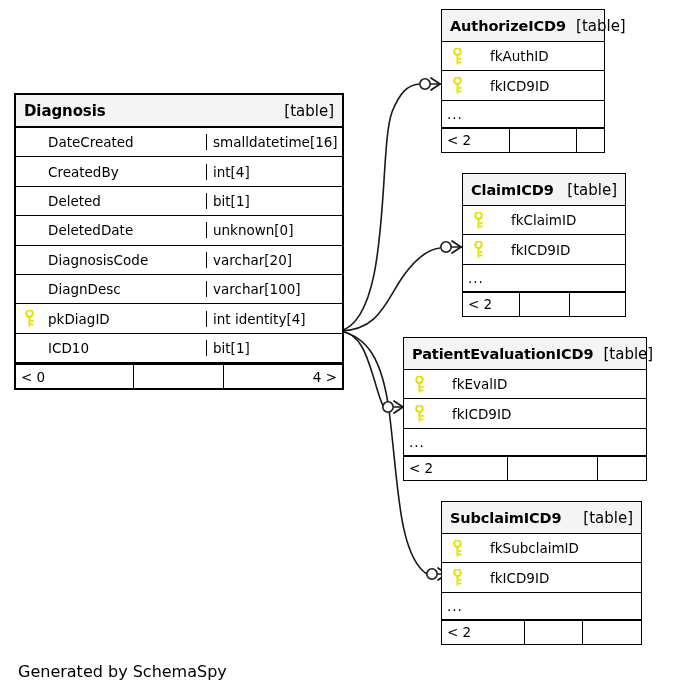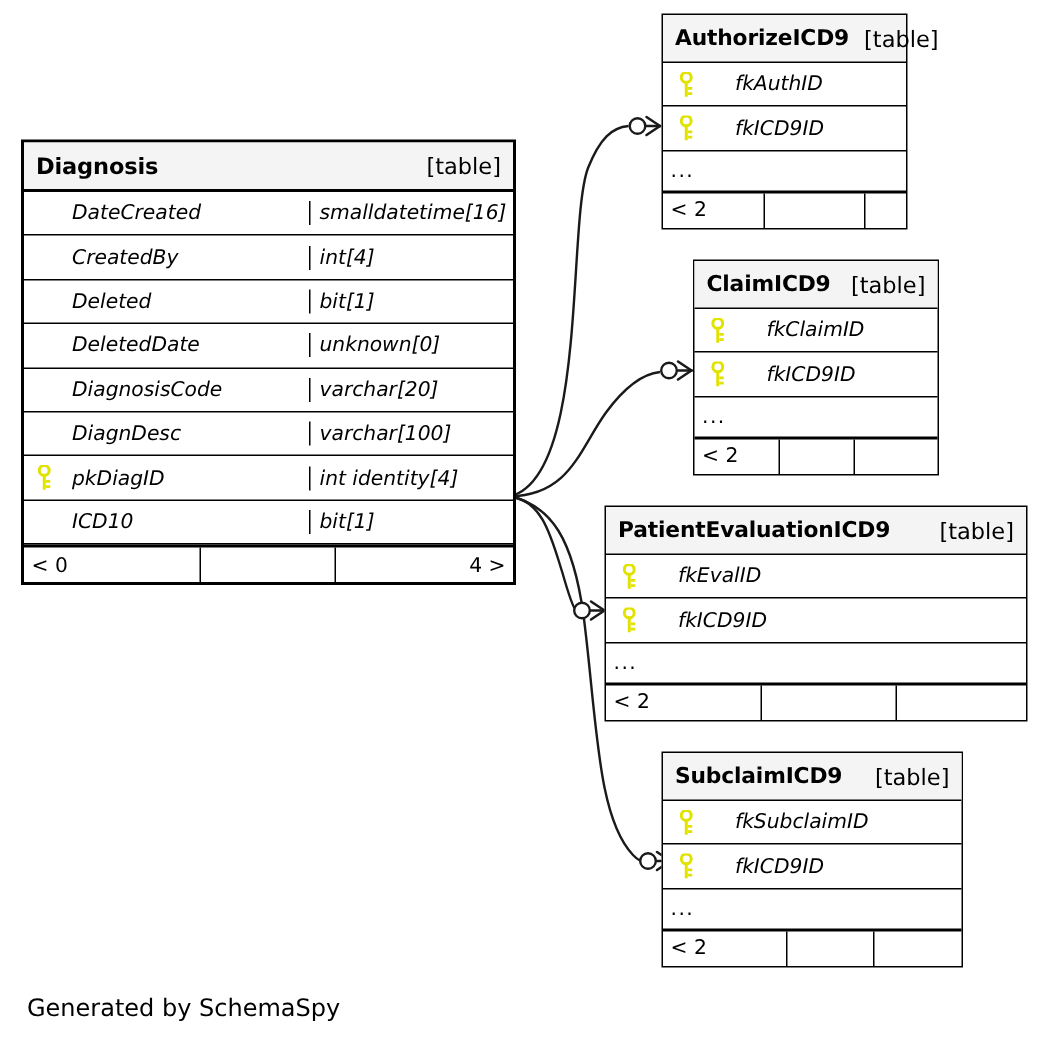"fkAuthID" .col-row { font-style: italic -> none }
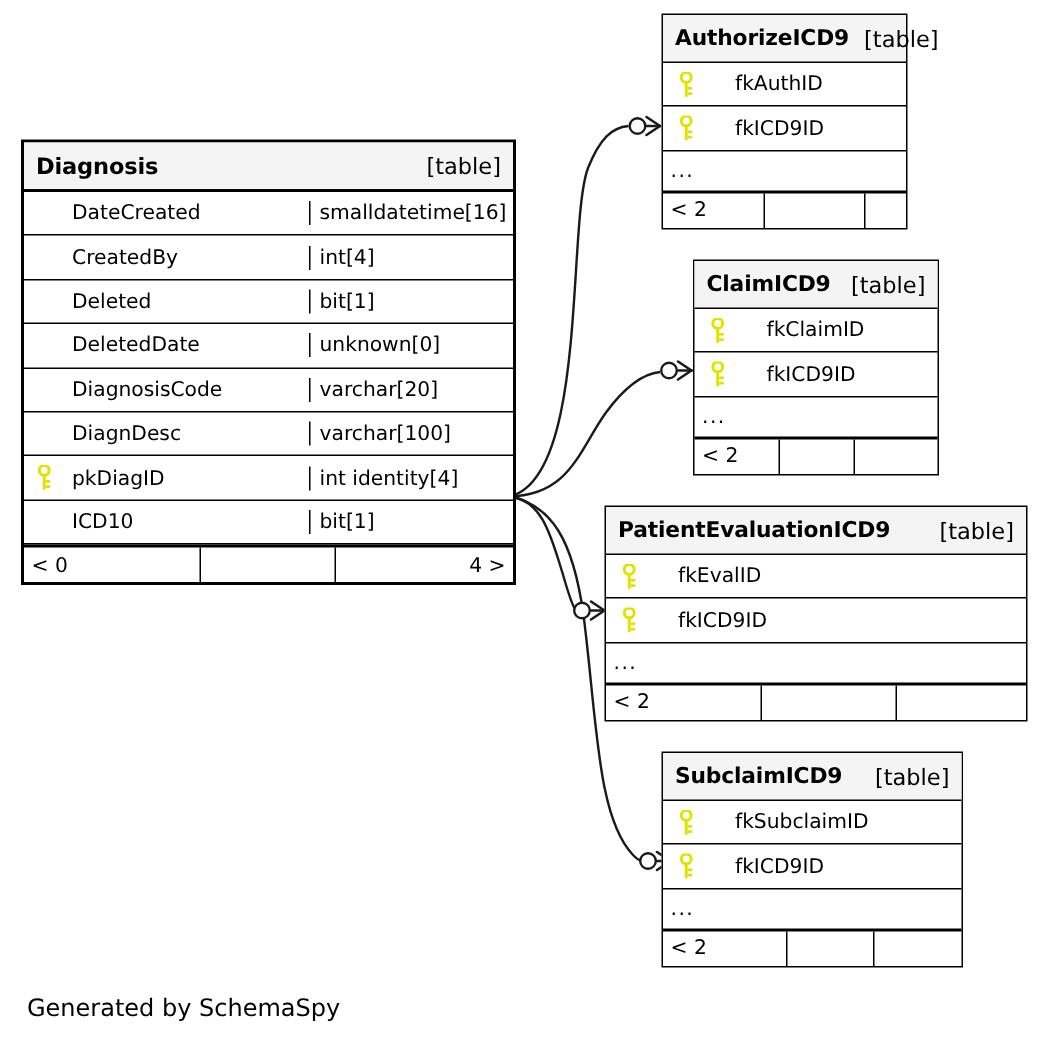"PatientEvaluationICD9" div.table-box { width: 282px -> 244px }
